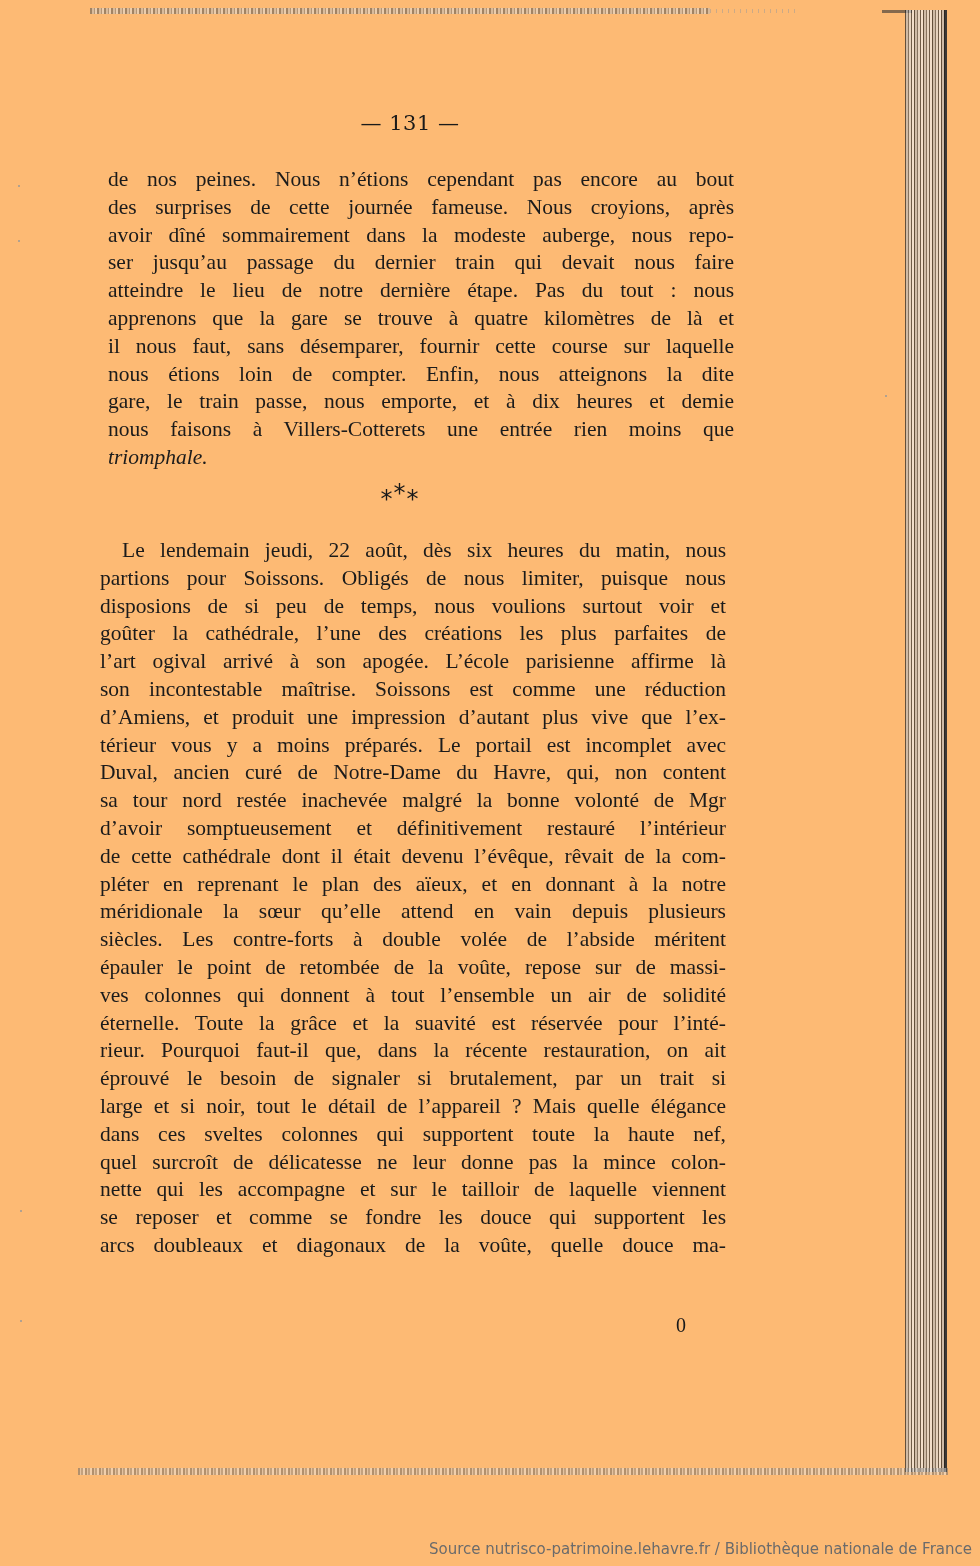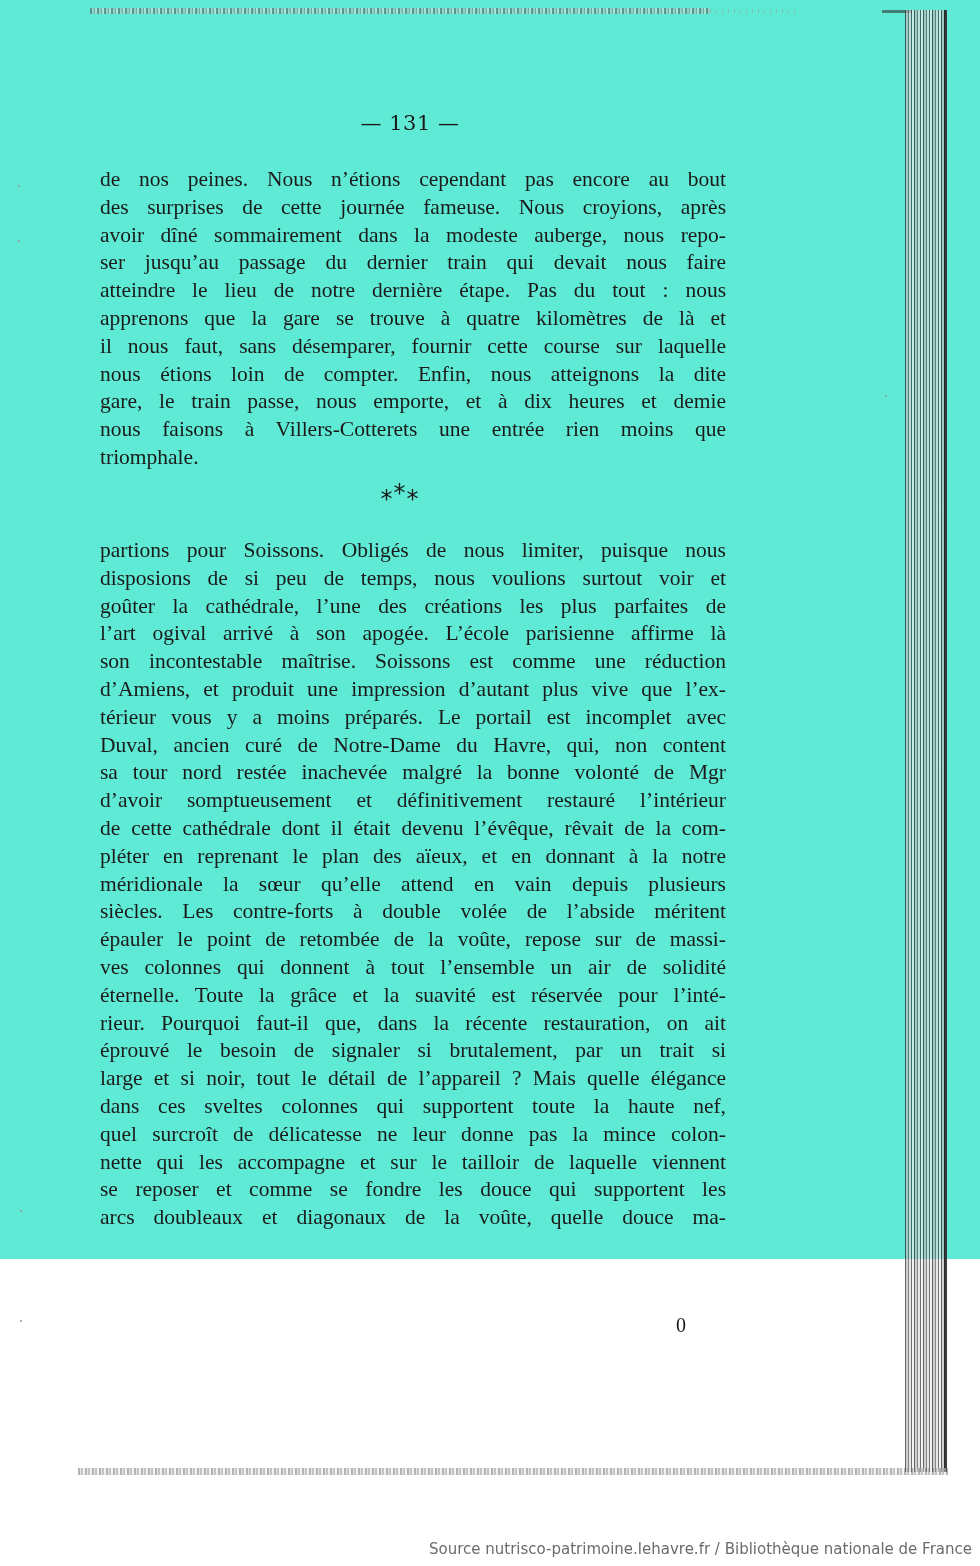"— 131 —" .page { background: #5eead4 -> #fdba74; height: 1259px -> 1566px }
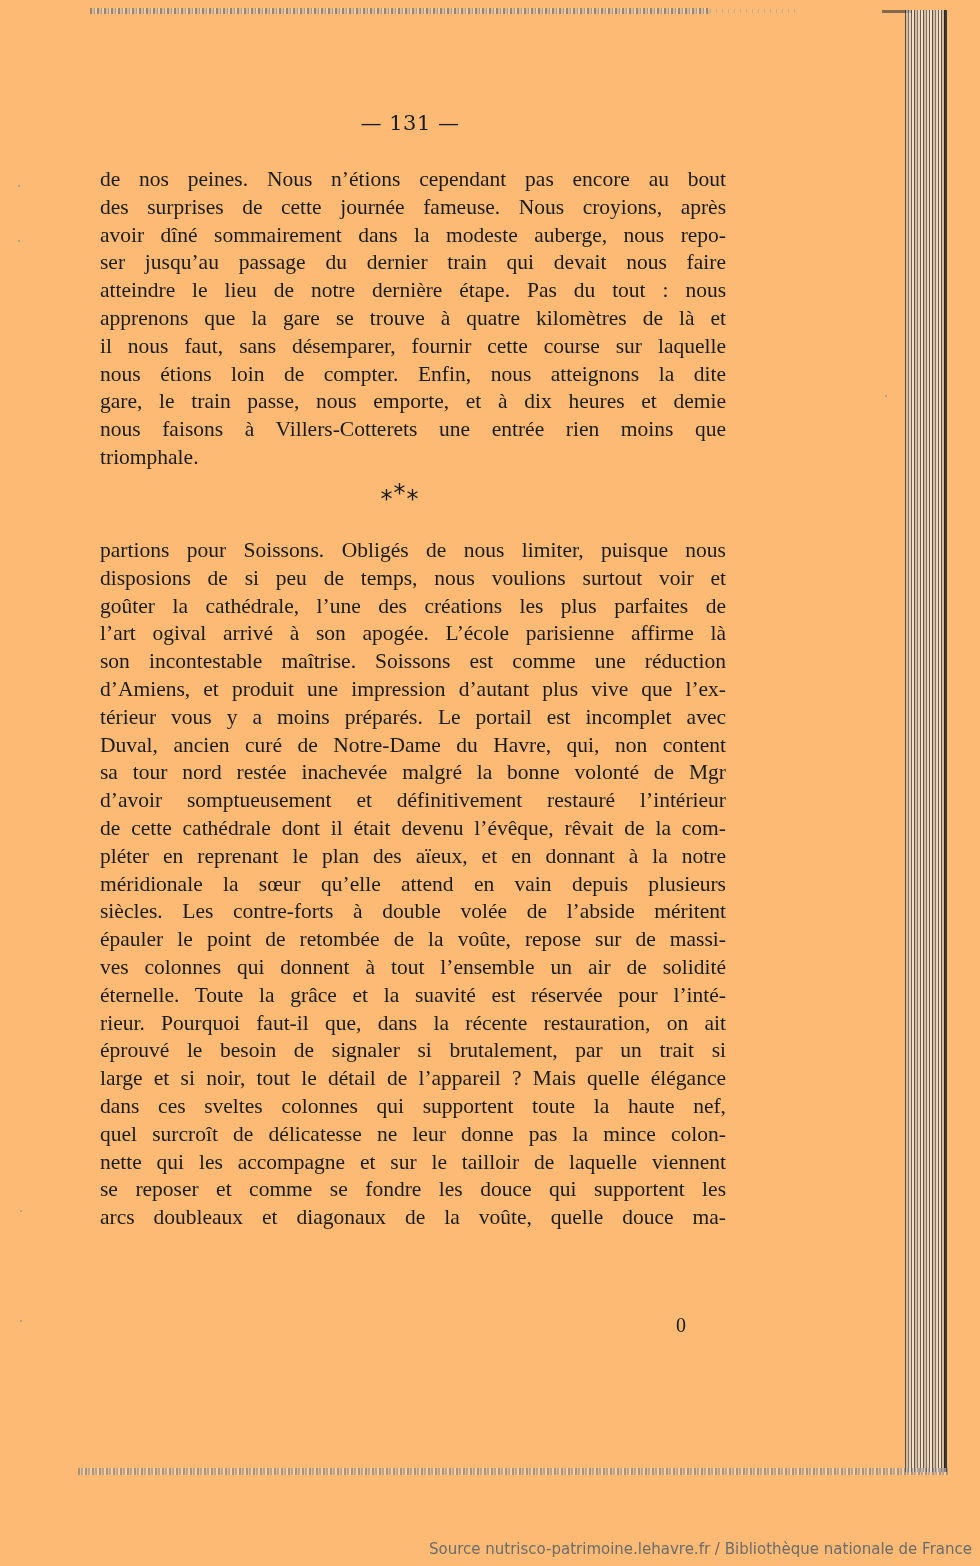"de nos peines. Nous n’étions" .block-1 { margin-left: none -> 8px }
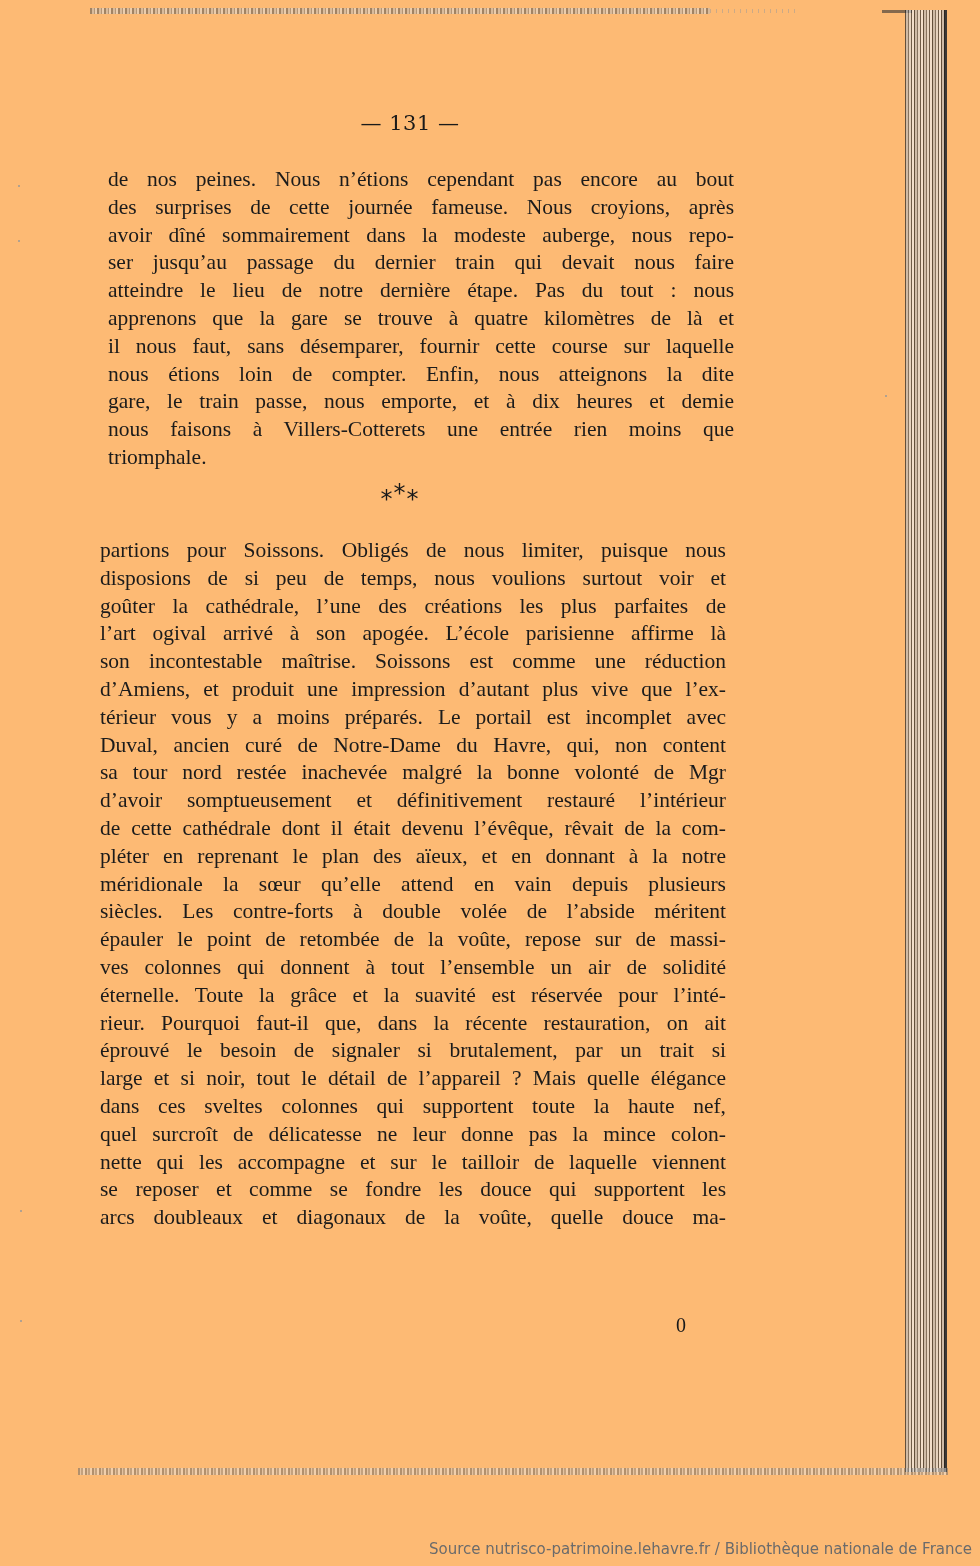"triomphale." .line.last { font-style: none -> italic }
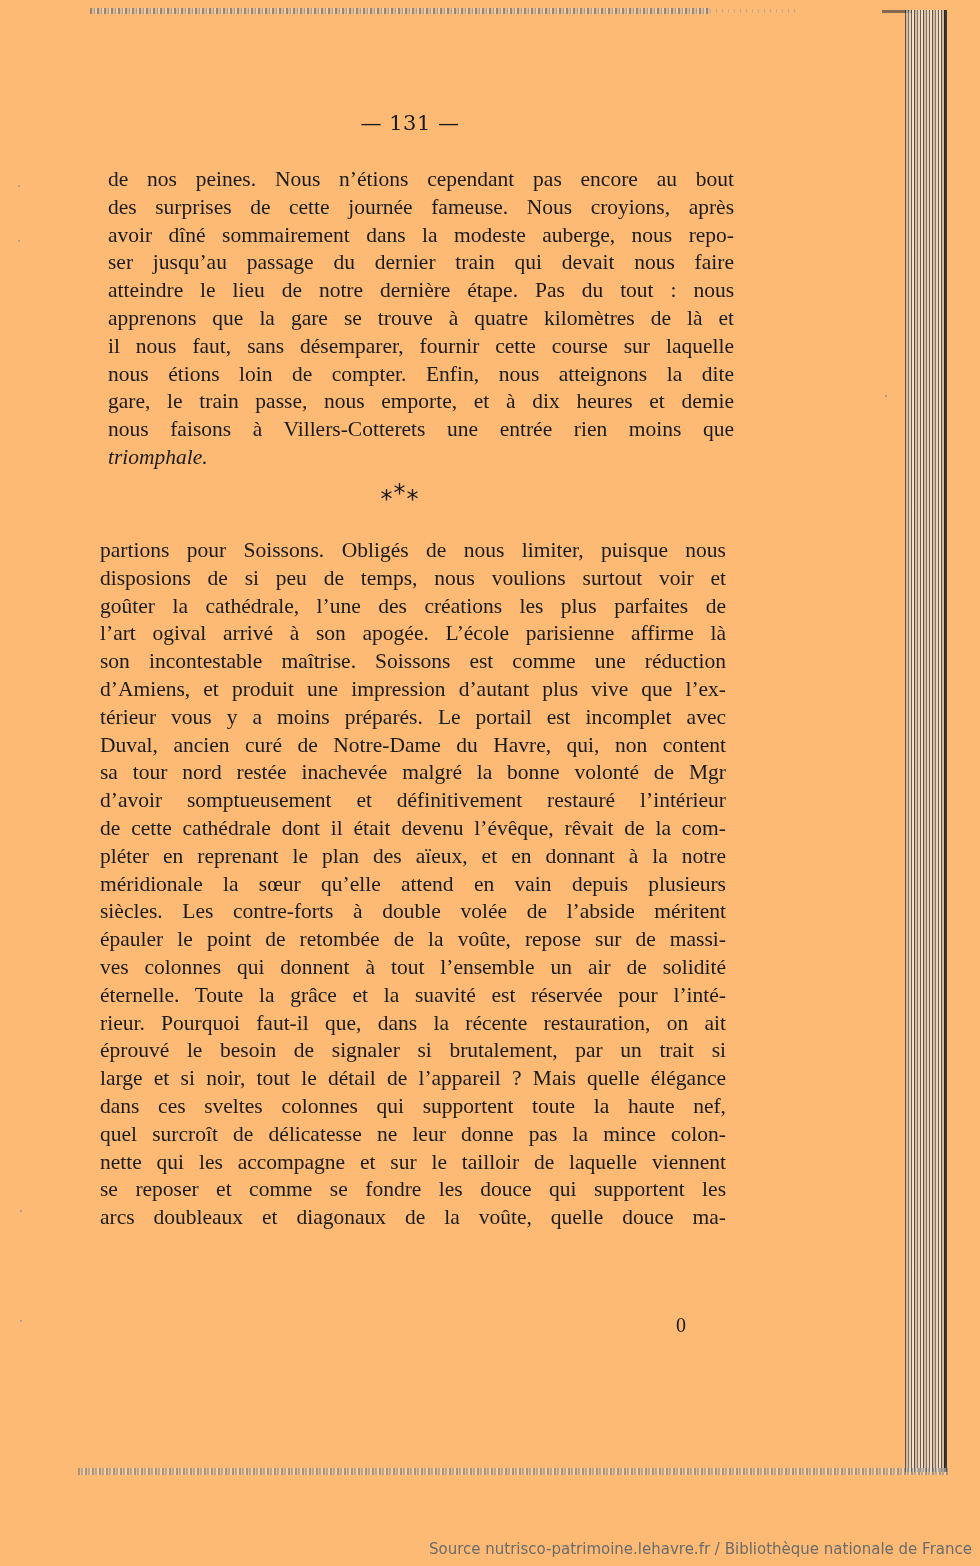"Le lendemain jeudi, 22 août," span.line { html: none -> <span>Le lendemain jeudi, 22 août, dès six heures du matin, nous</span> }
